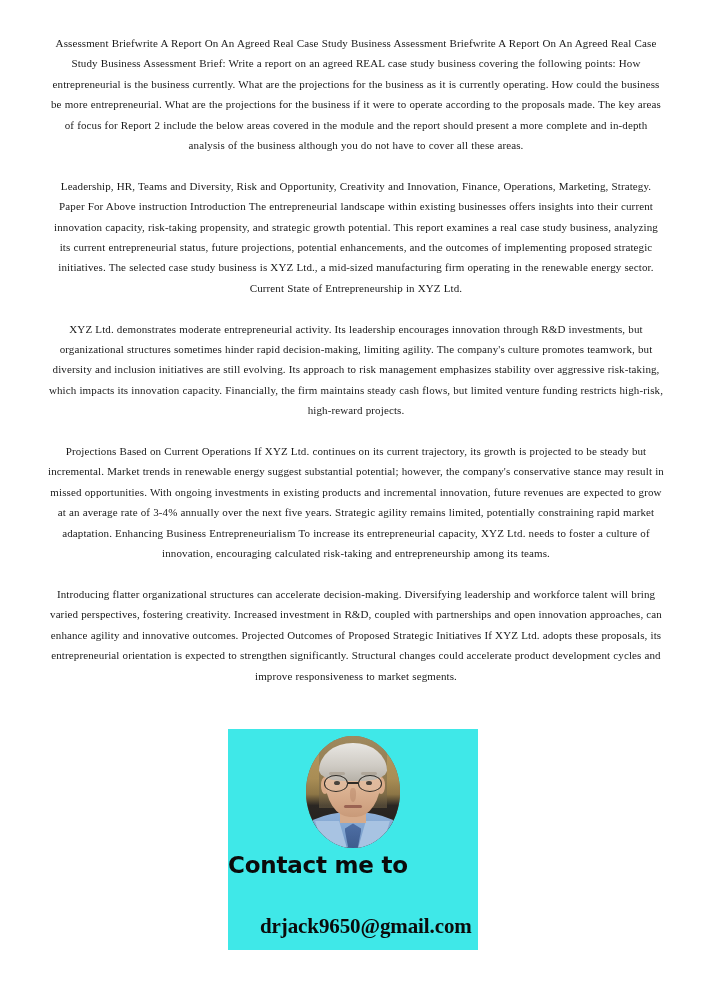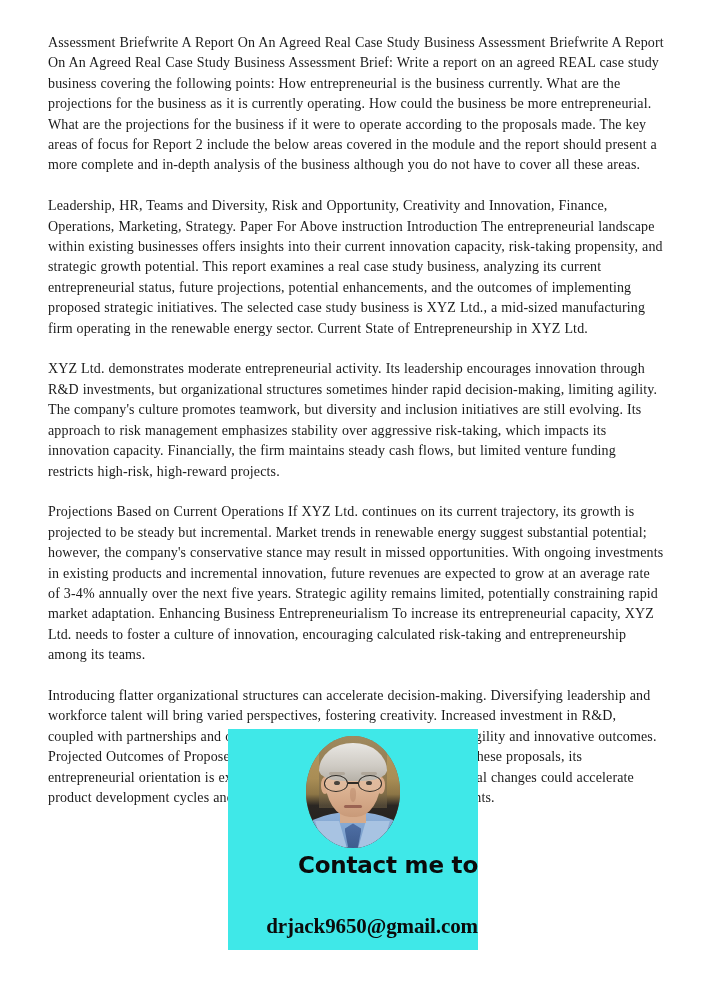"Assessment Briefwrite A Report On" .para { font-size: 14px -> 11px; text-align: left -> center }
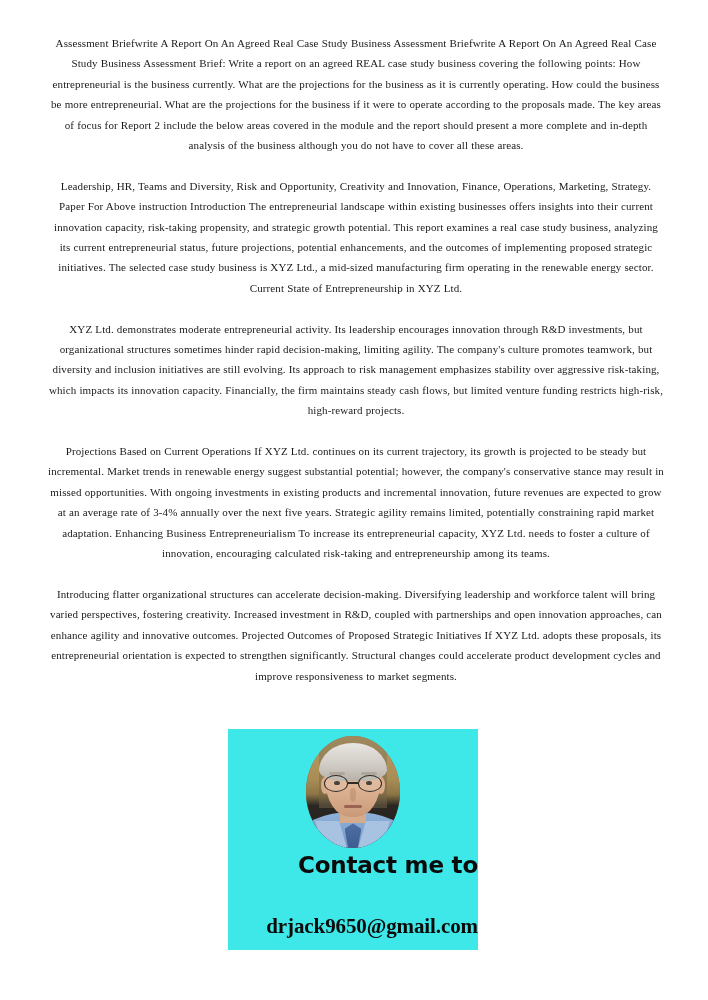"Contact me to" .promo-line { text-align: right -> left }
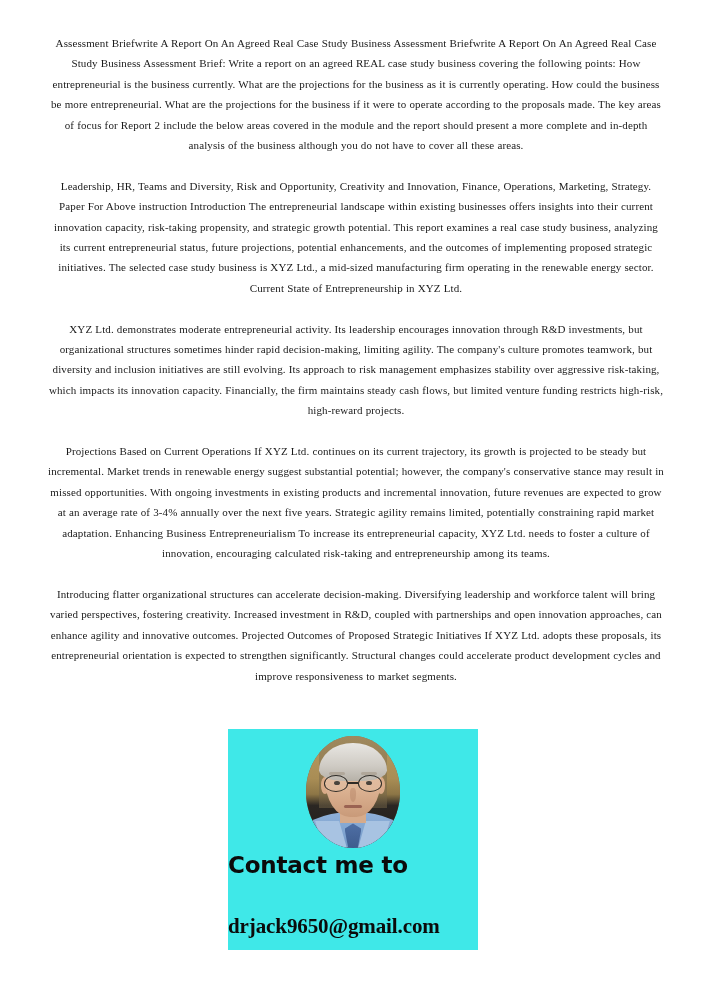"drjack9650@gmail.com" #promo-email { padding-left: none -> 32px }
